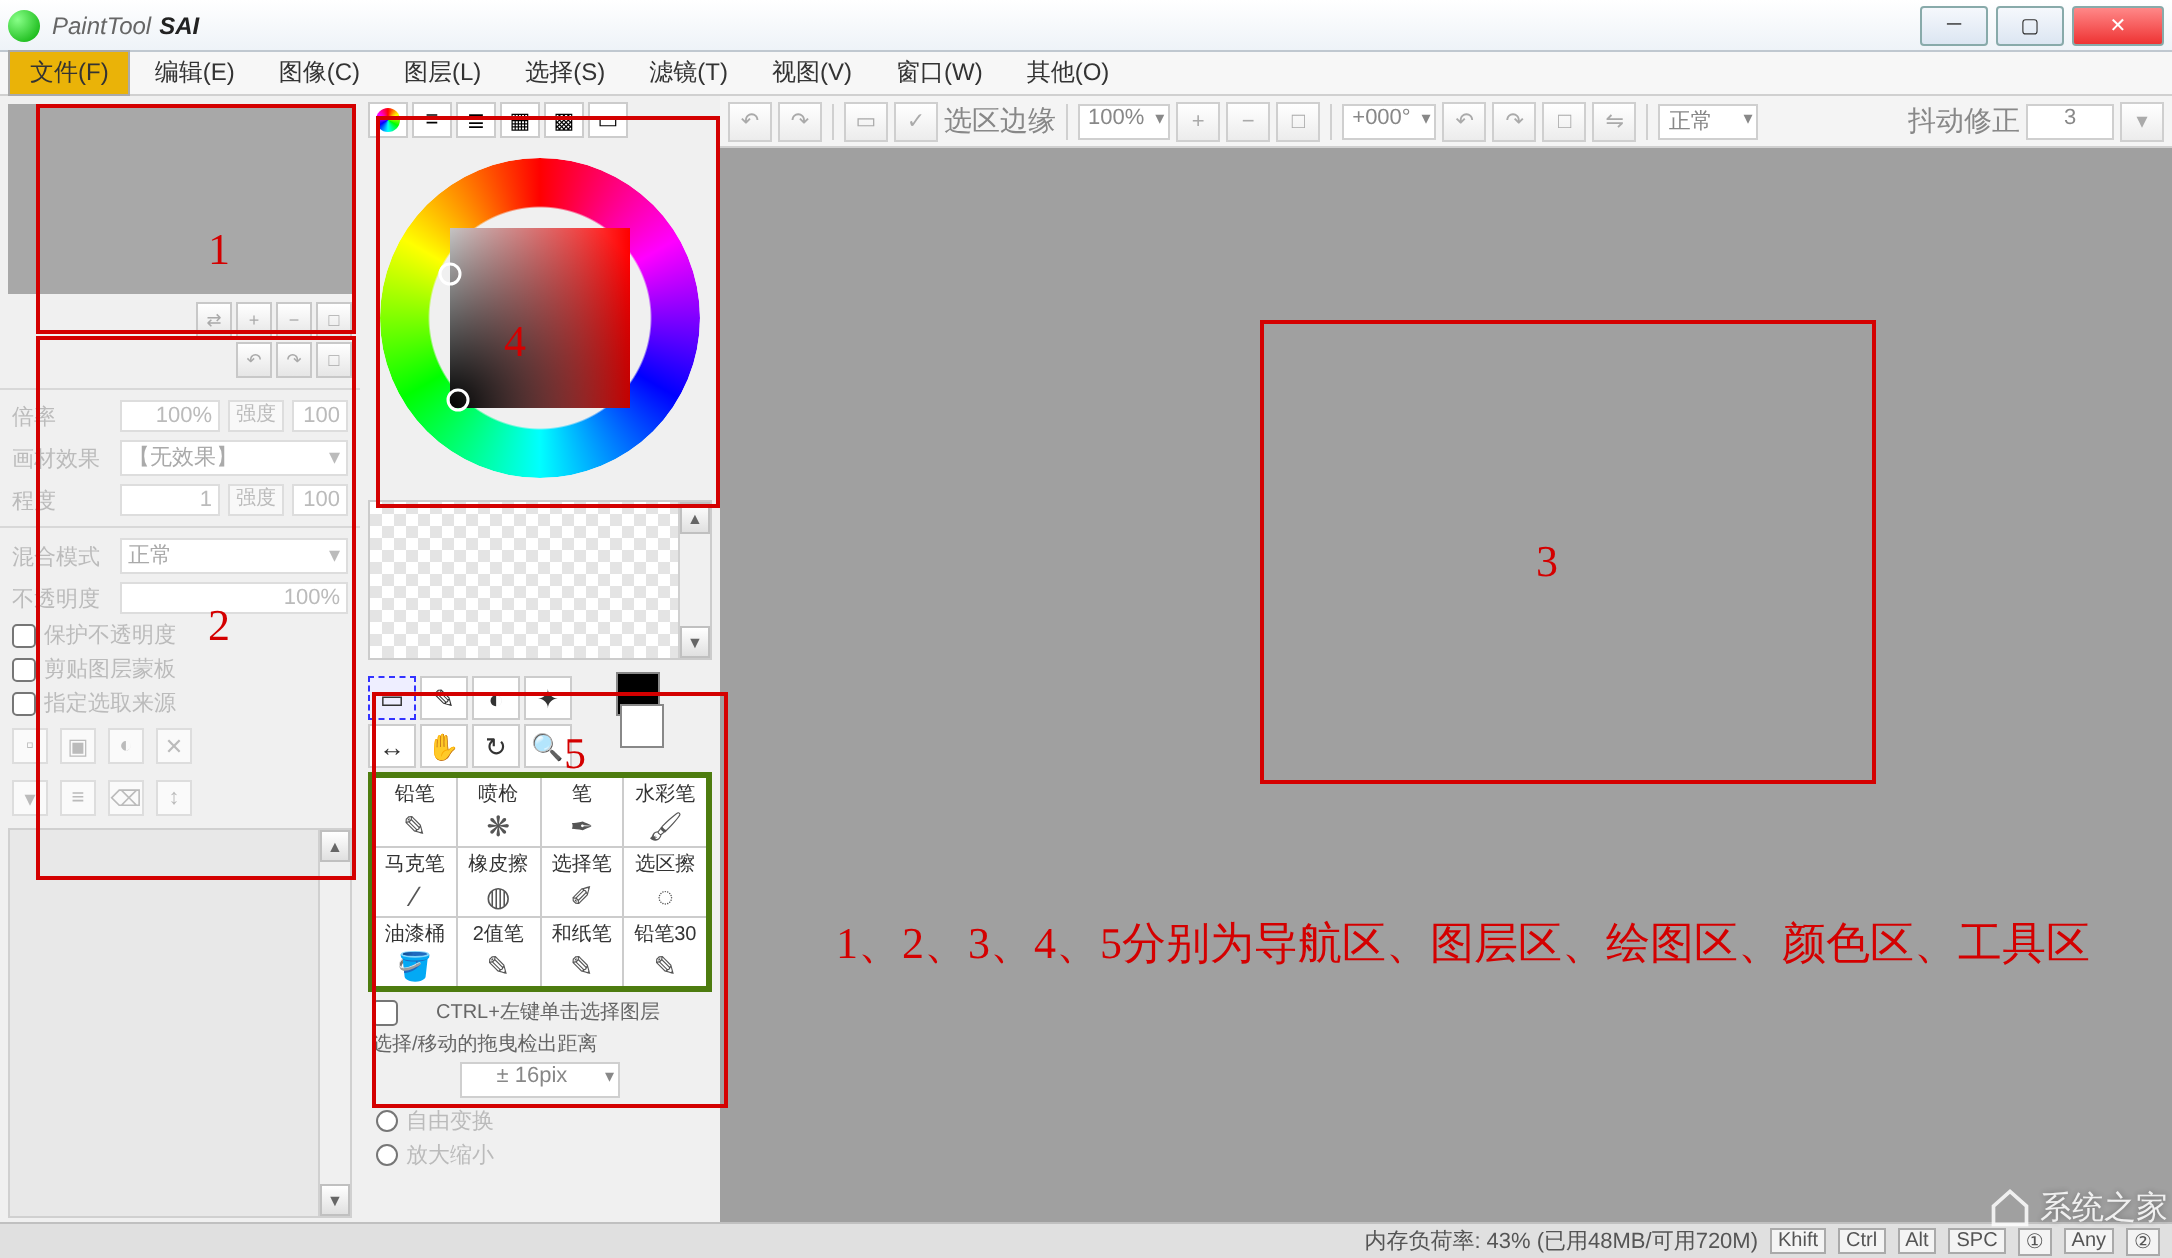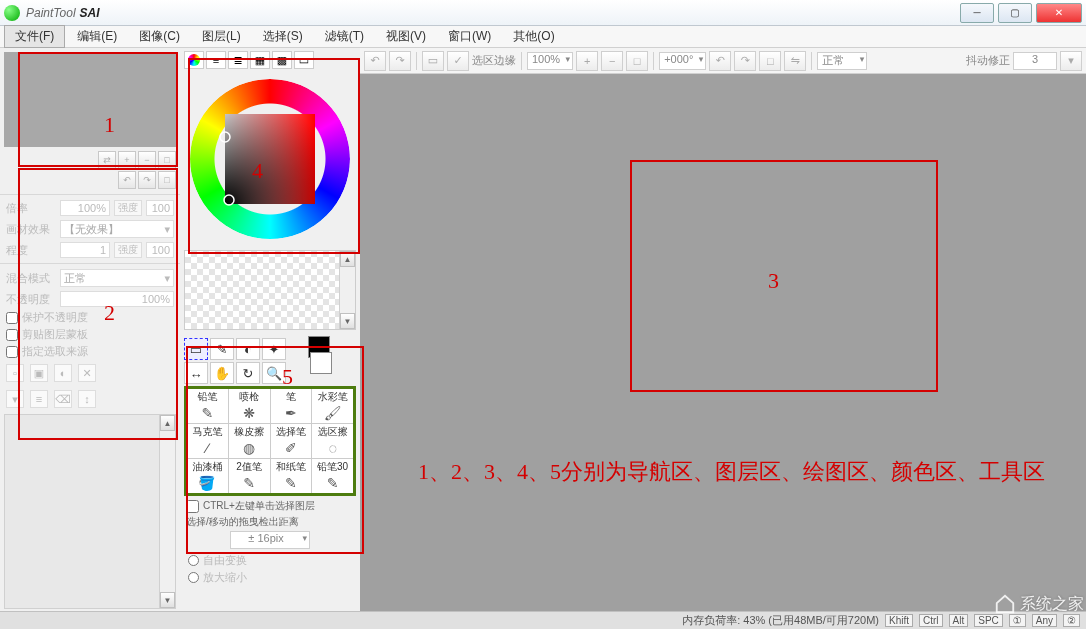"文件(F)" .menuitem.active { background: #e5e5e5 -> #eab308 }
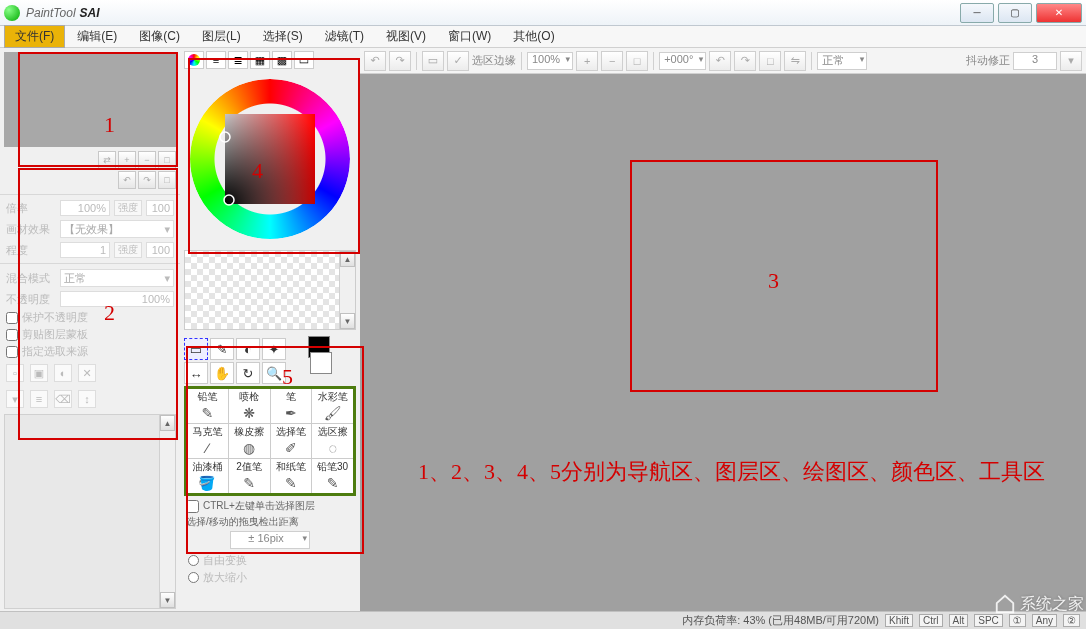"选区边缘" .ctlabel { font-size: 11px -> 14px }
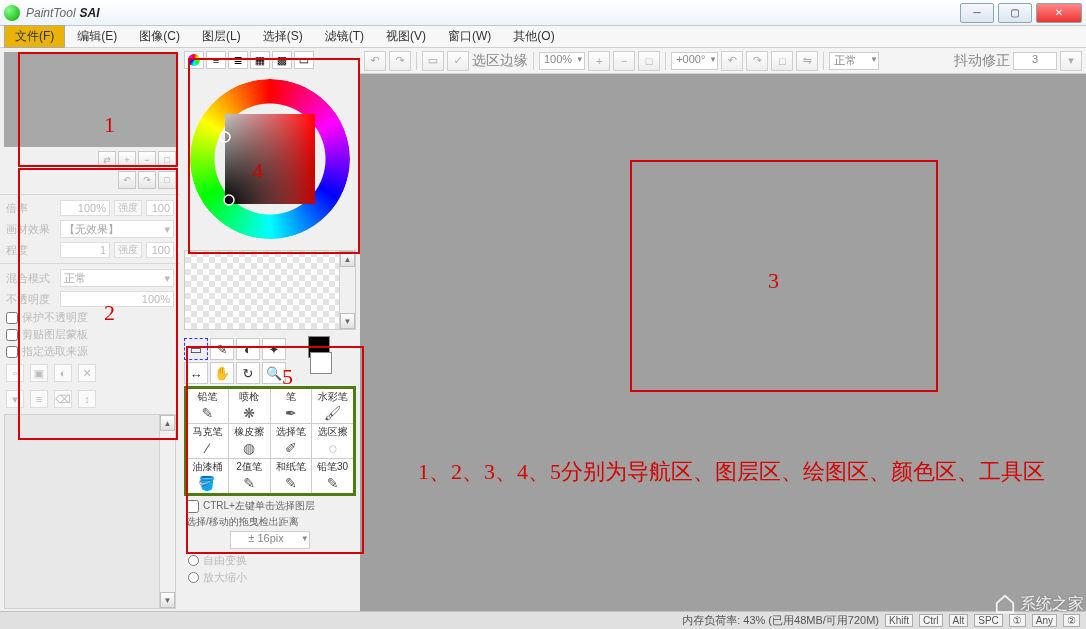"CTRL+左键单击选择图层" .toolmeta .line { gap: 4px -> 19px }
